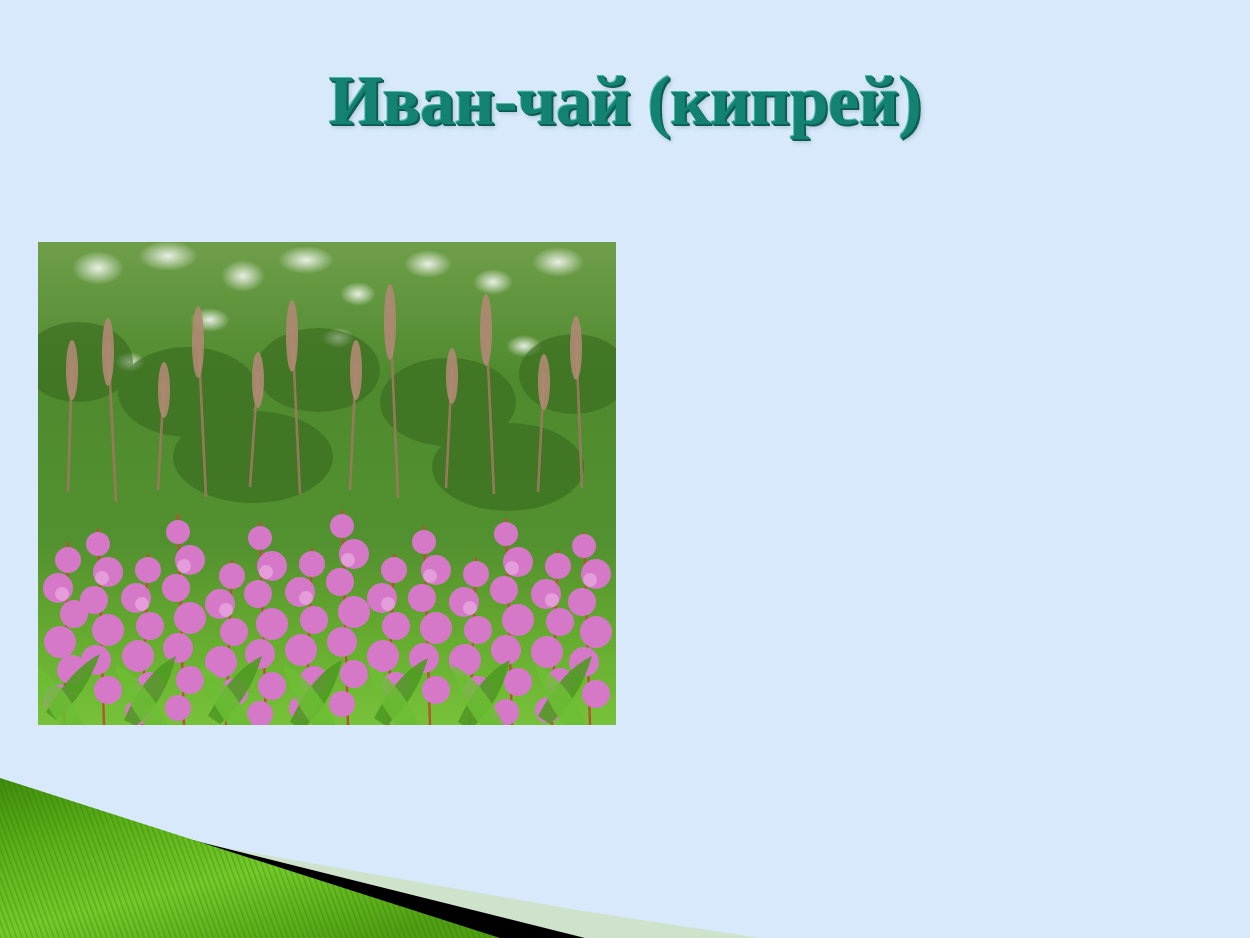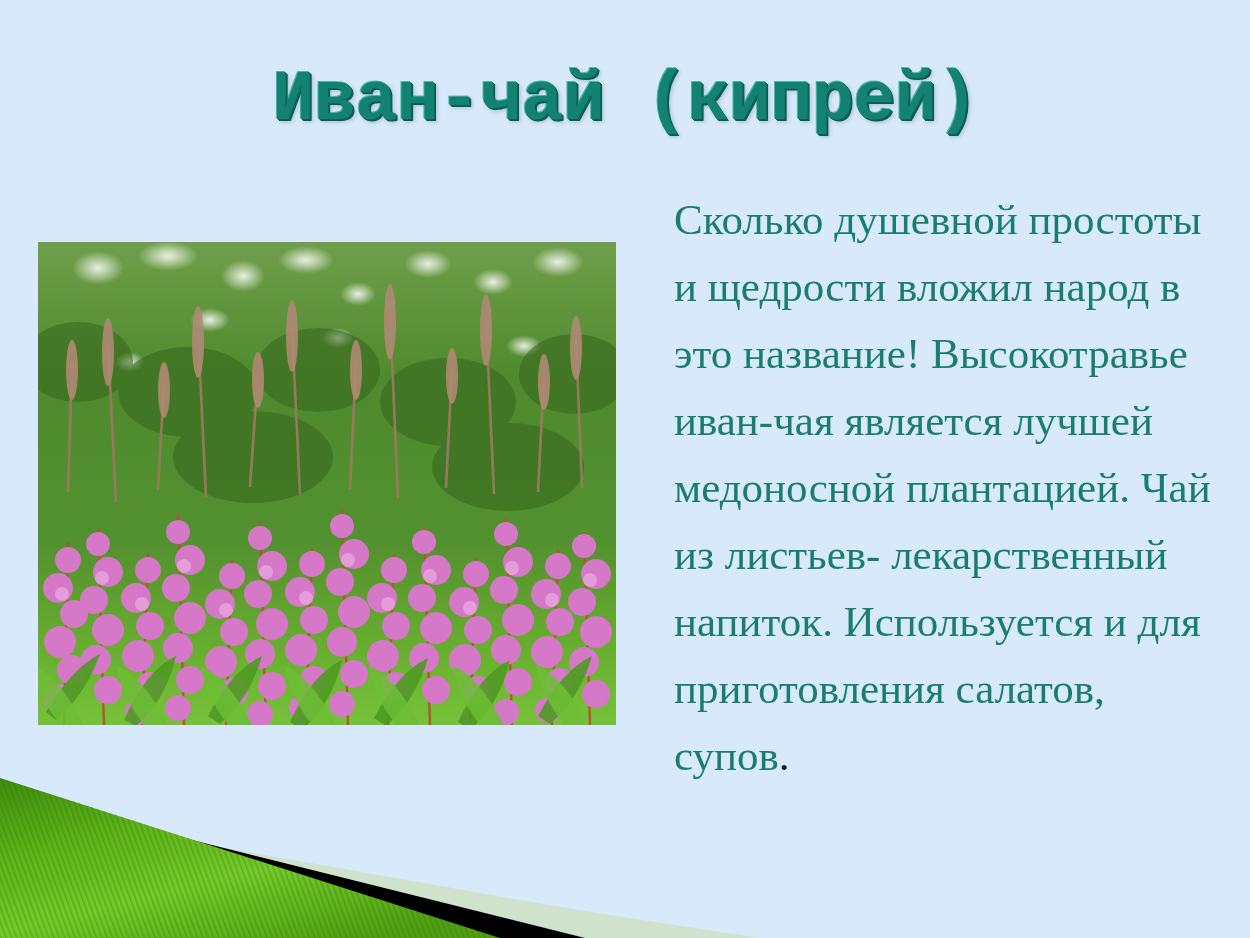"Иван-чай (кипрей)" .title { font-family: Liberation Mono, monospace -> Liberation Serif, serif }
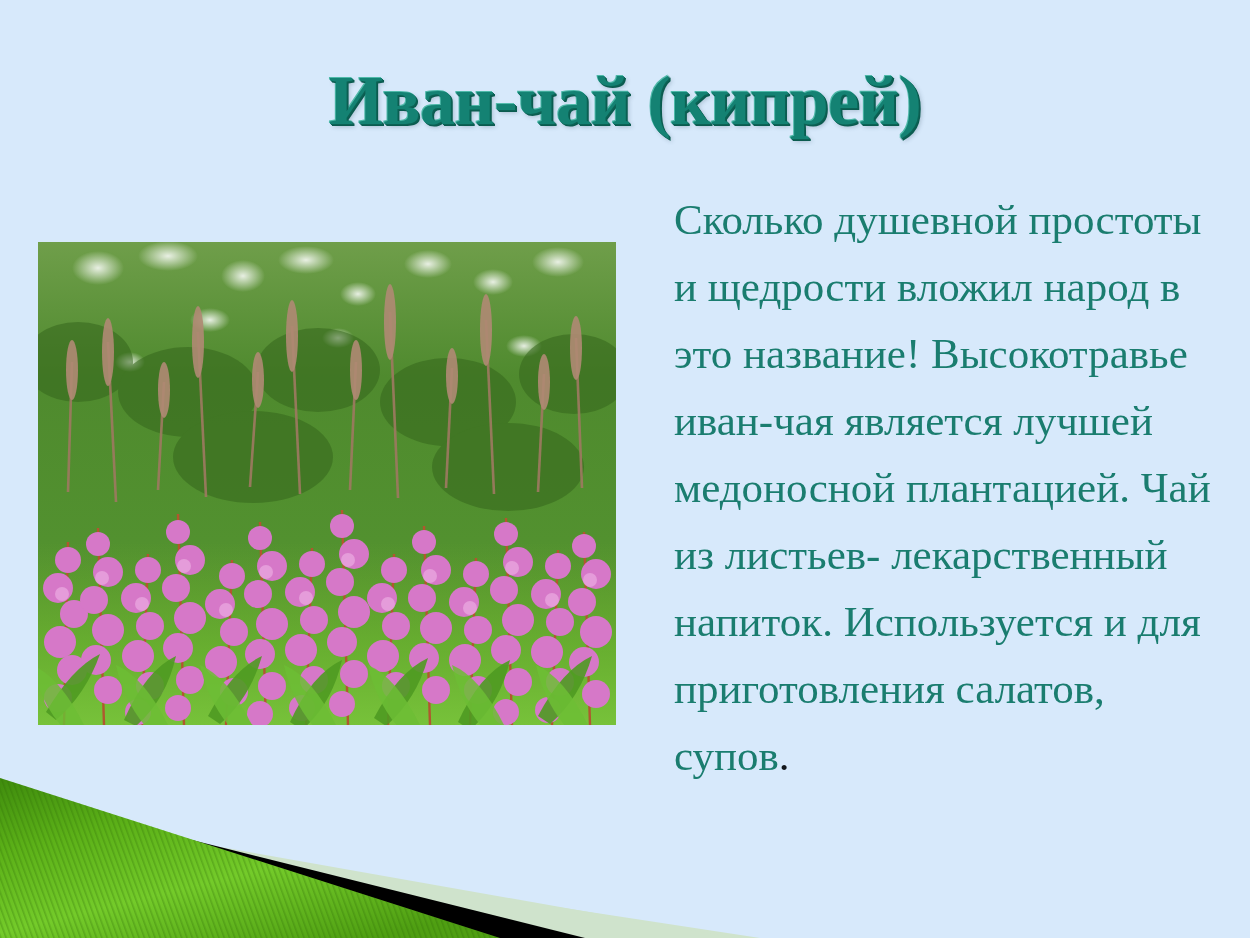"Сколько душевной простоты и щедрости" div.body-text { html: <div><span>Сколько душевной простоты и щедрости вложил народ в это название! Высокотравье иван-чая является лучшей медоносной плантацией. Чай из листьев- лекарственный напиток. Используется и для приготовления салатов, супов</span><span>.</span></div> -> none }
